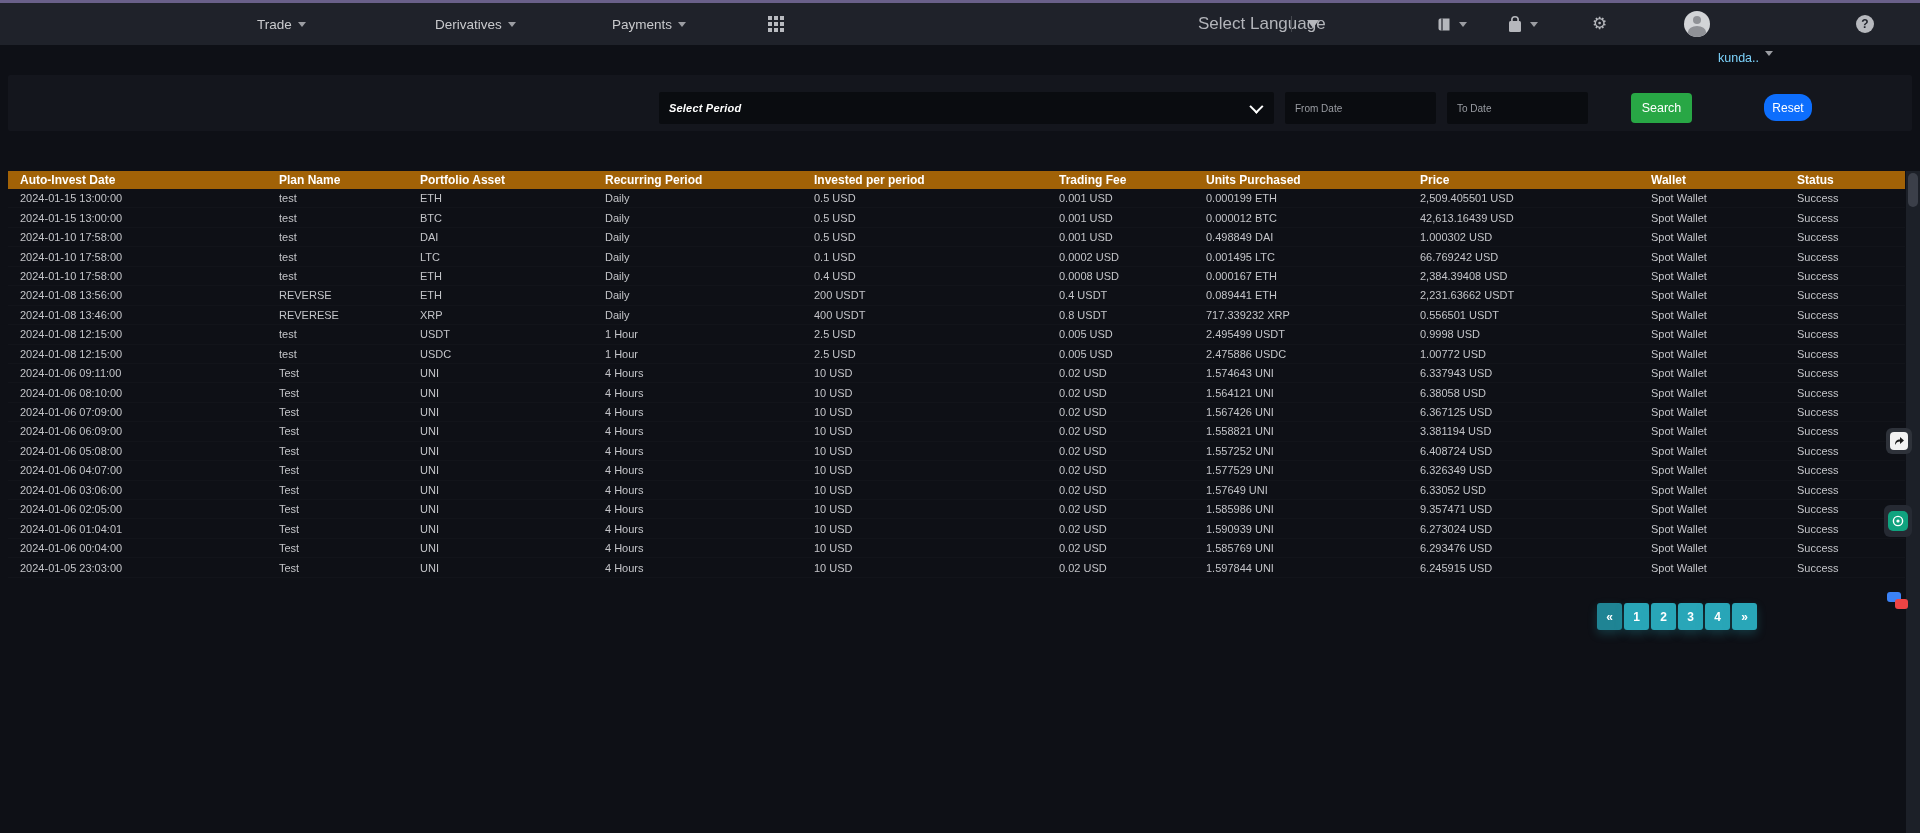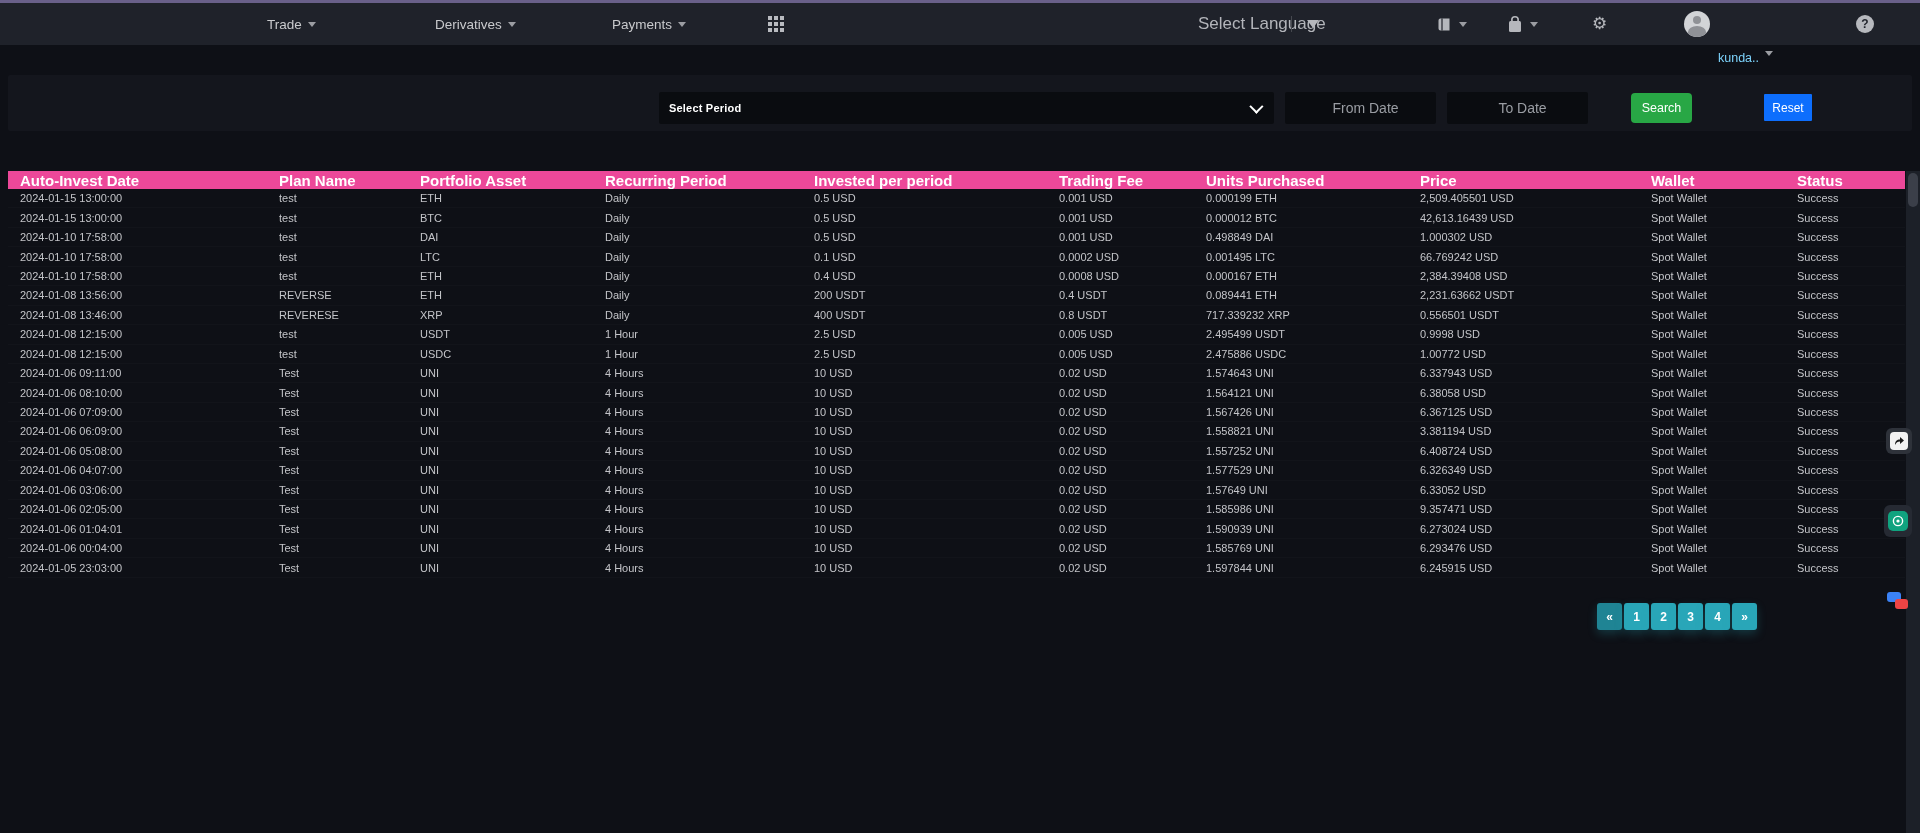"Trade" .nav-item:nth-child(1) { left: 267px -> 257px }
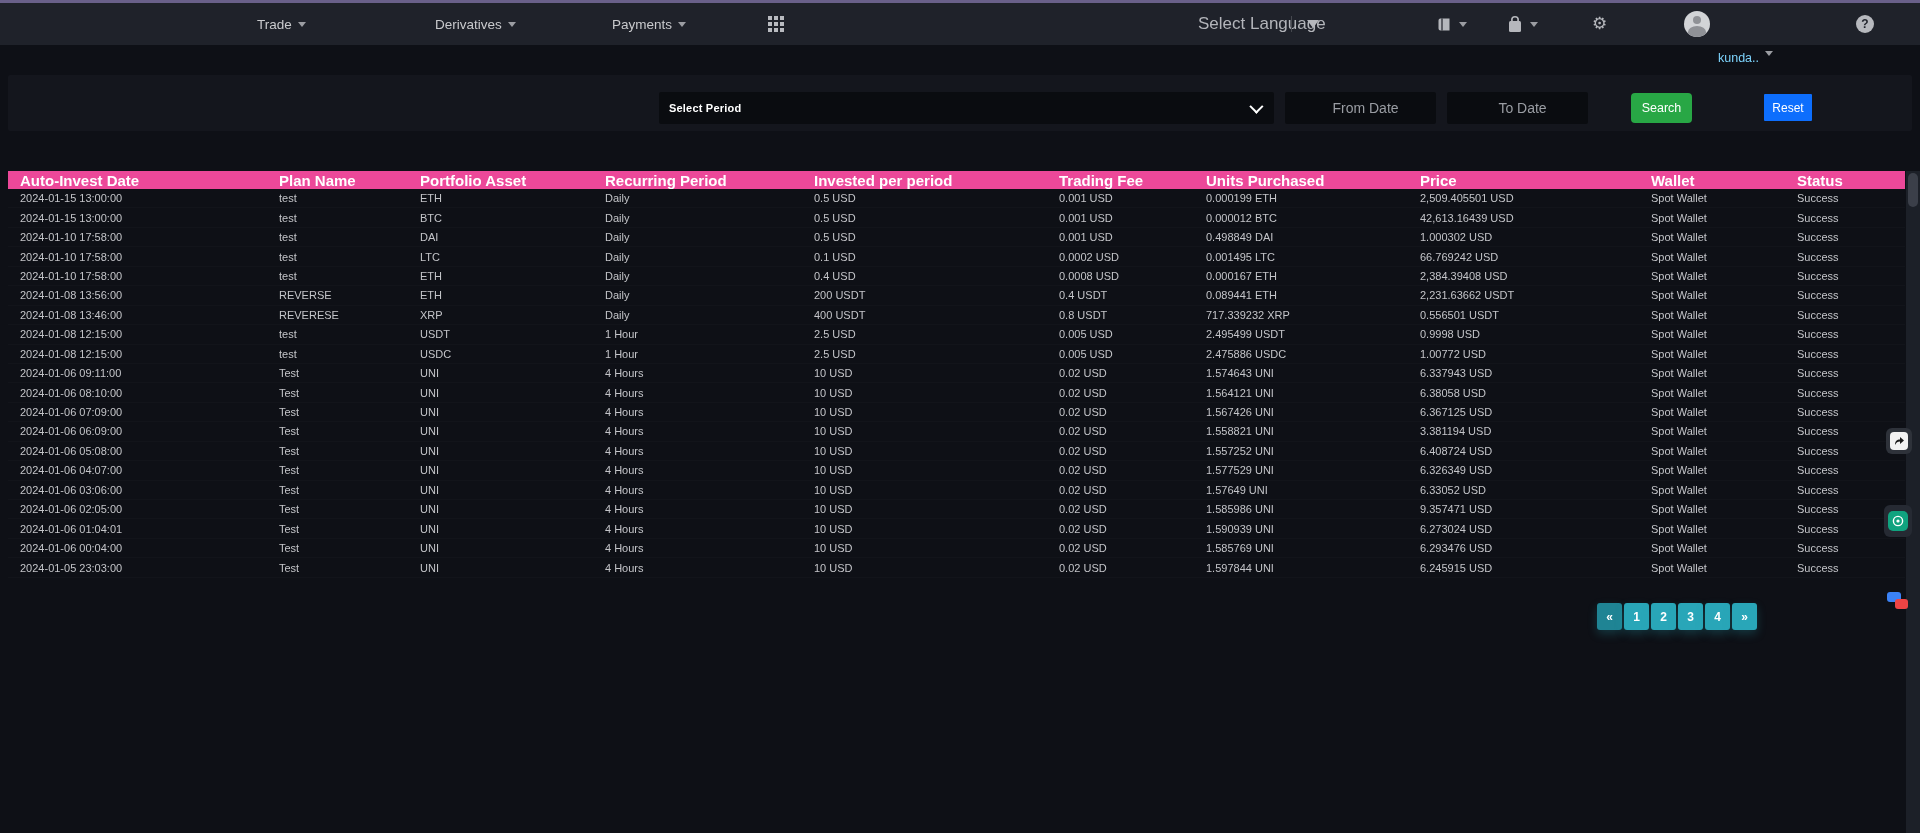"Select Period" .sel-period { font-style: none -> italic }
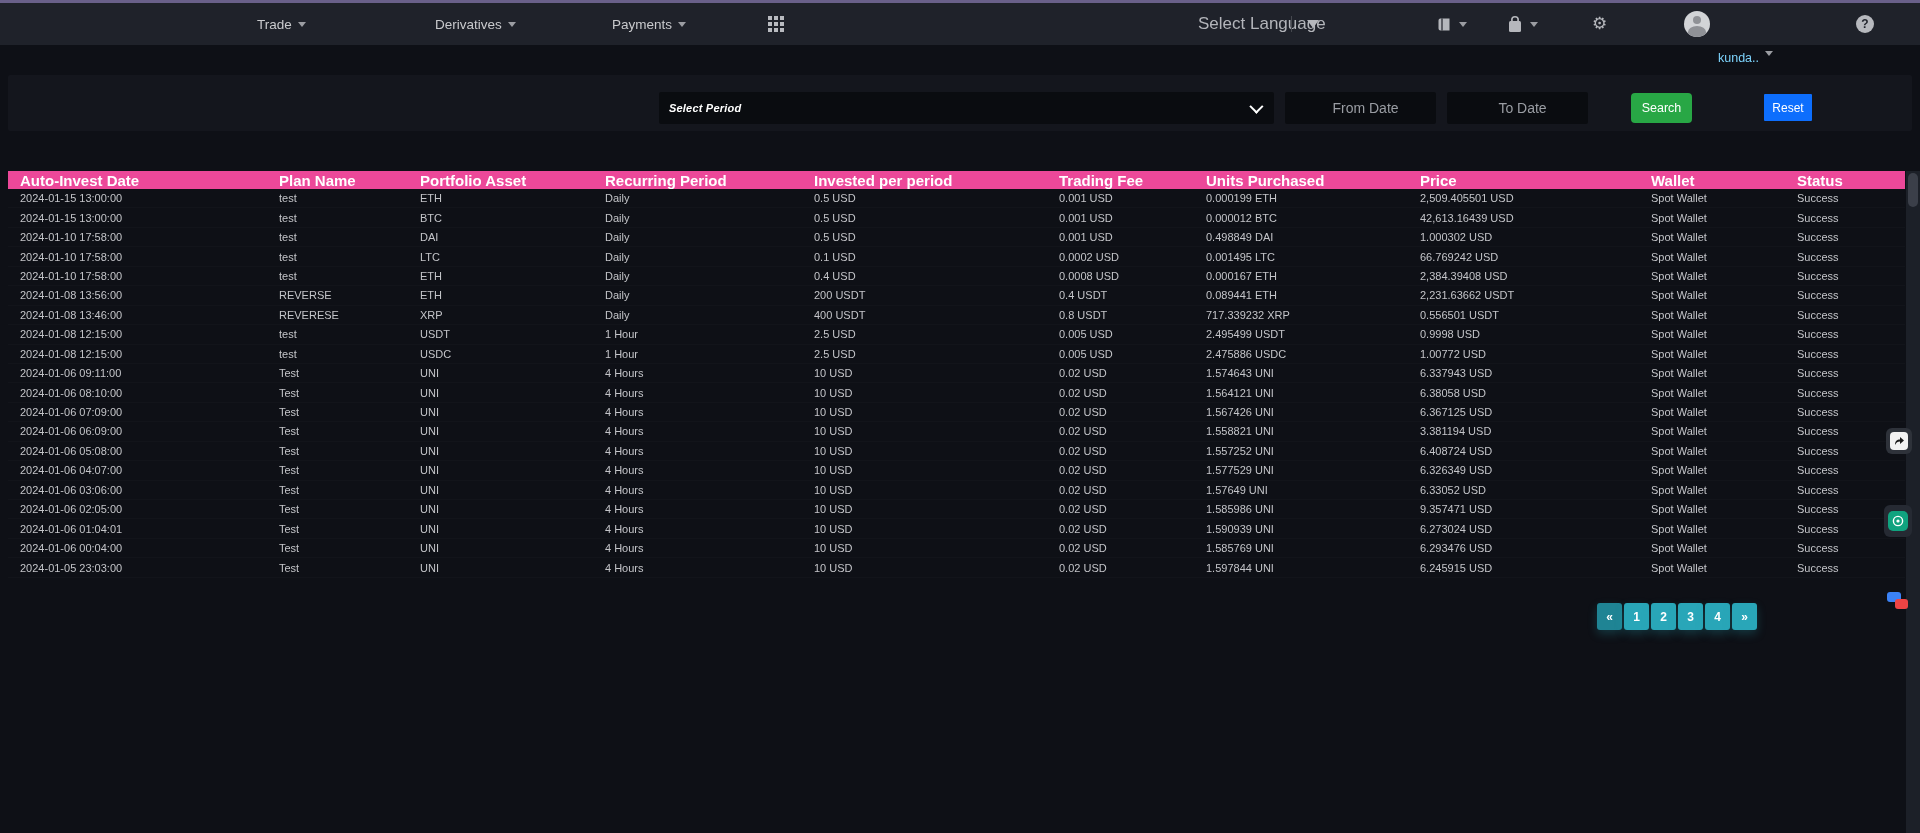"From Date" .date { font-size: 14px -> 10px; justify-content: center -> none }
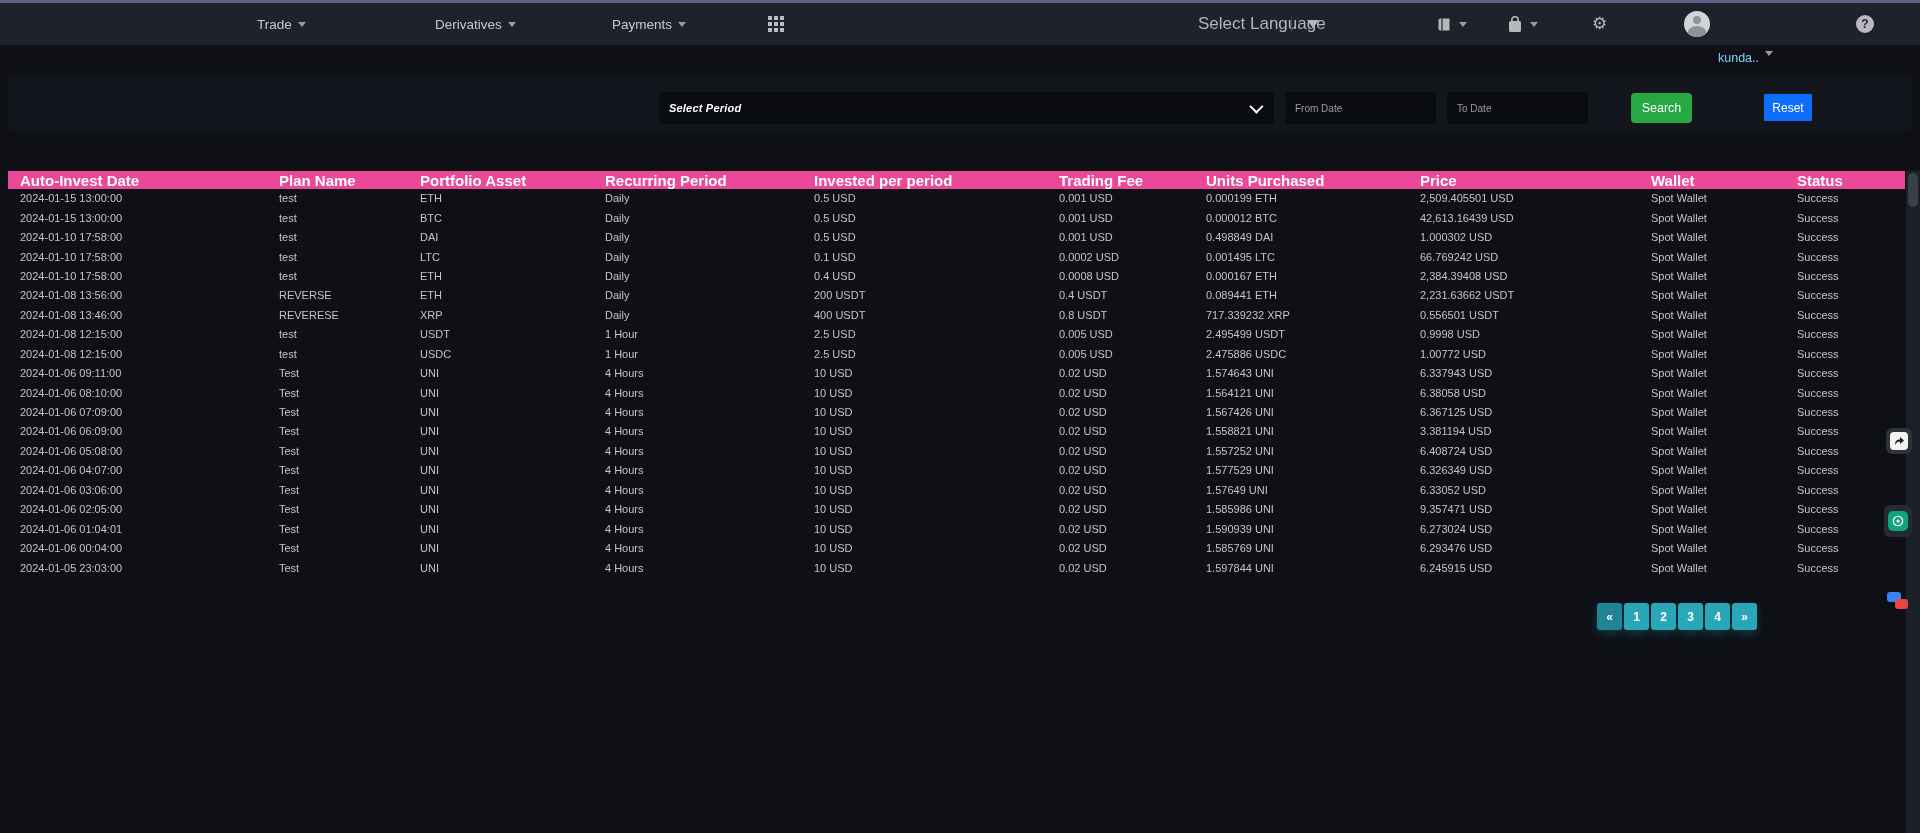"Reset" .btn-reset { border-radius: 1px -> 12px }
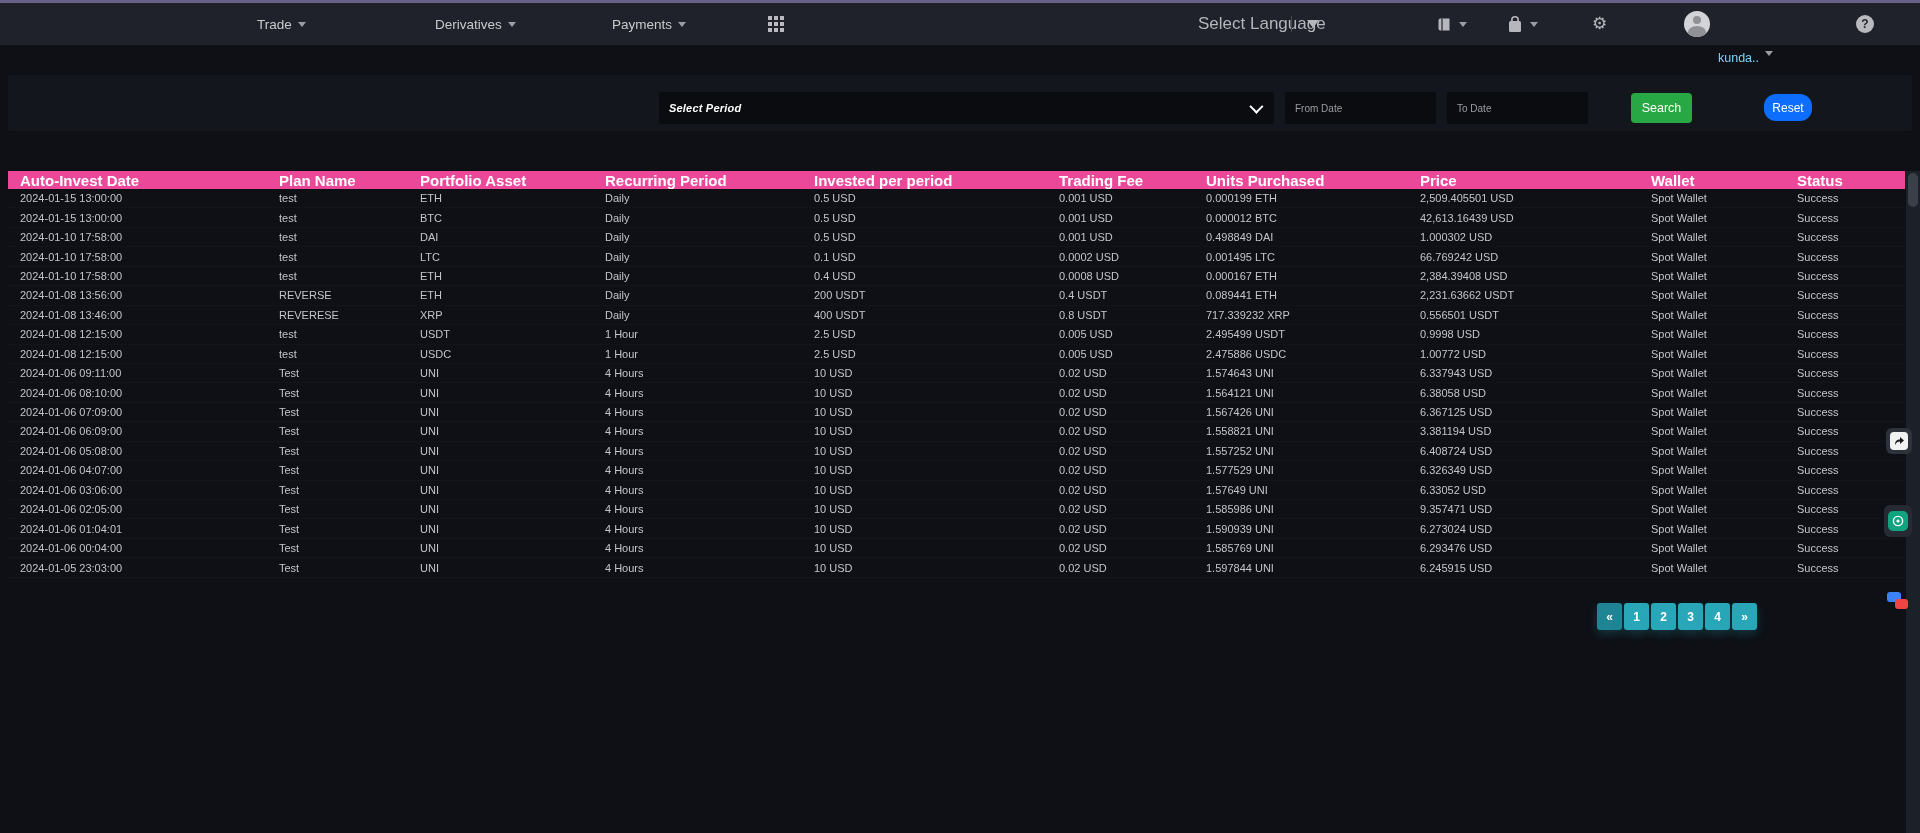"Auto-Invest Date" .thead { background: #ec4899 -> #a16207; font-size: 15px -> 12px }
